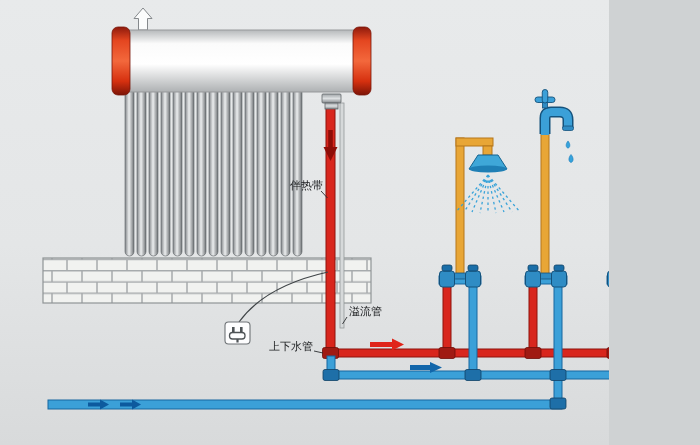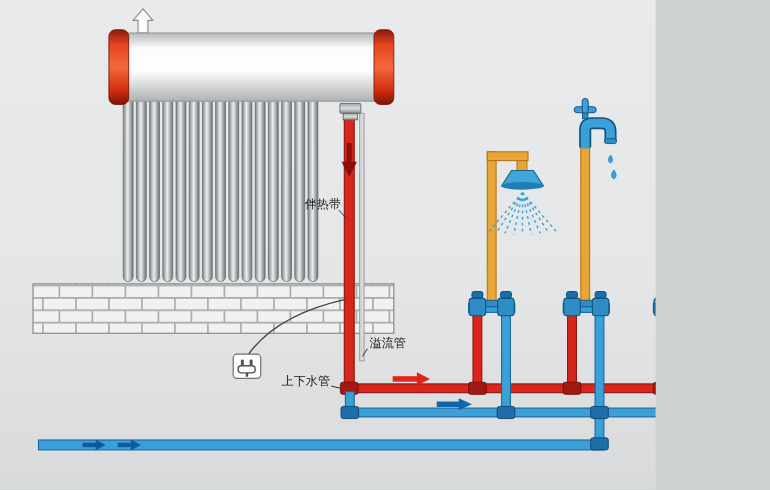"伴热带" .stage { padding-left: none -> 13px }
